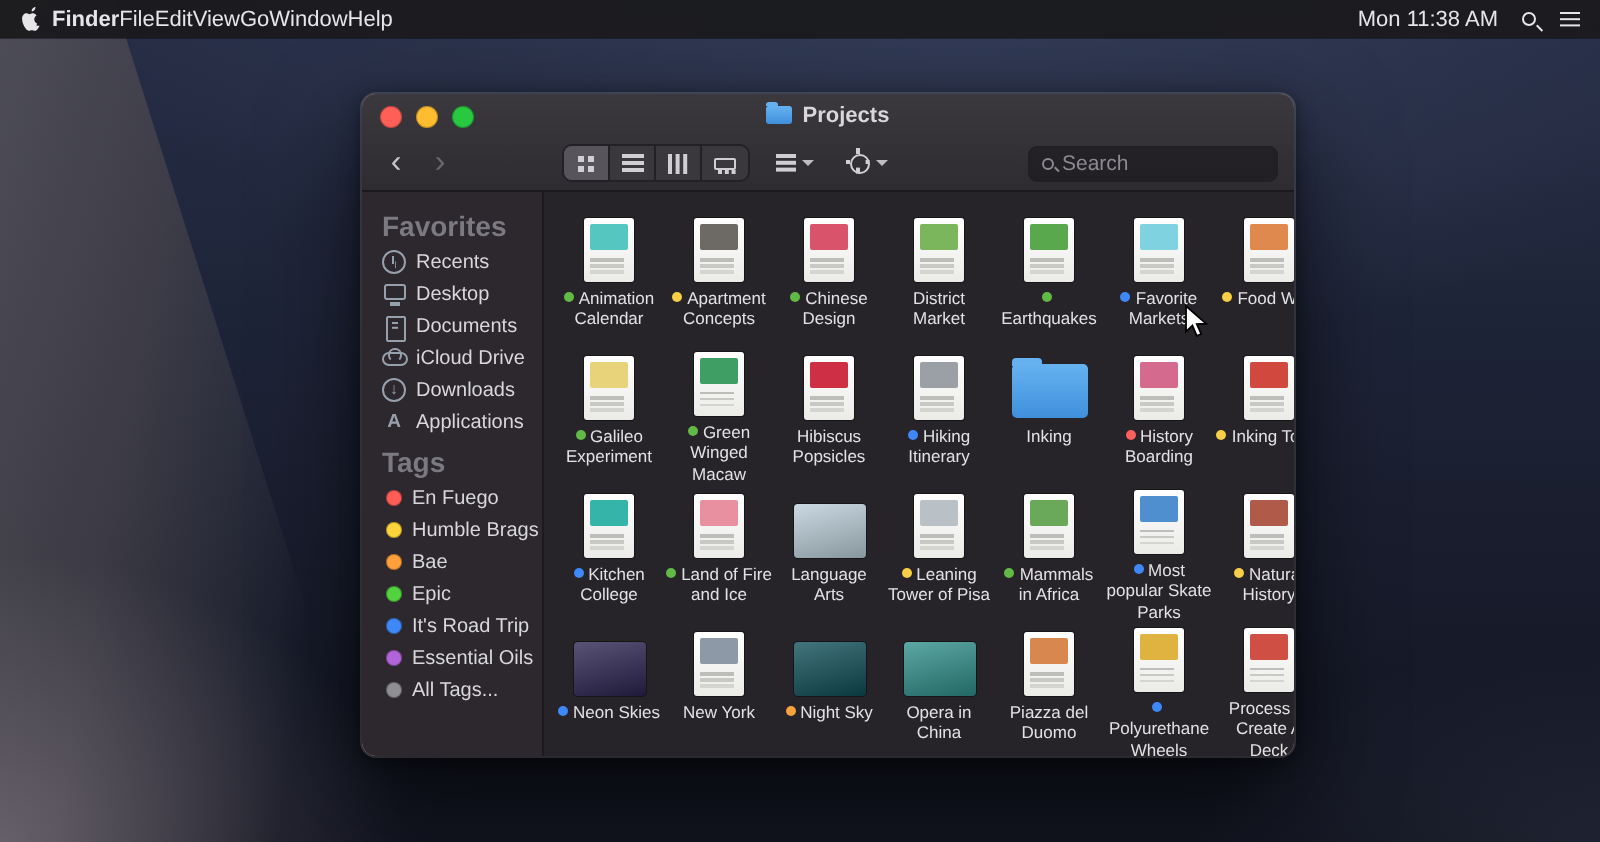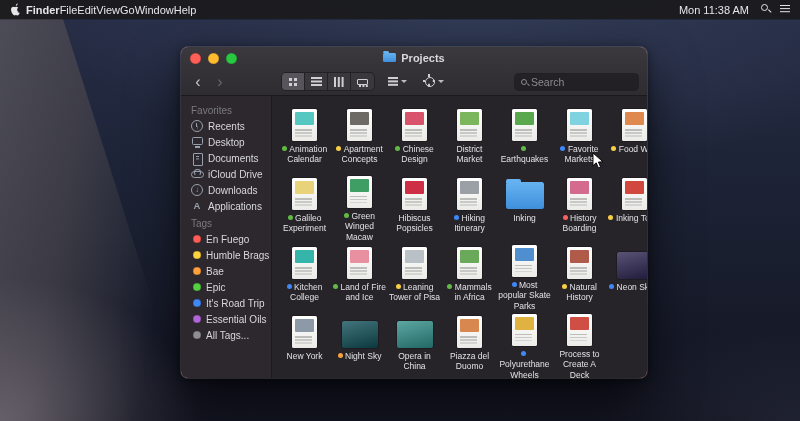"Mon 11:38 AM" .mb-right { align-items: flex-start -> center }
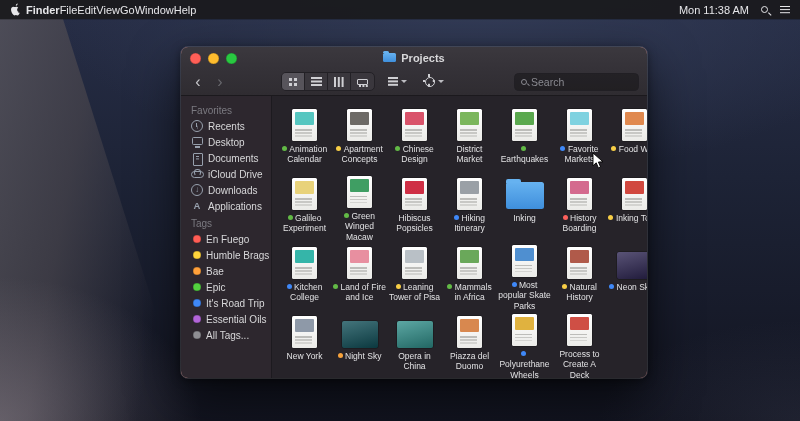"Favorites" .sec-label { font-size: 10px -> 14px; font-weight: 400 -> 700 }
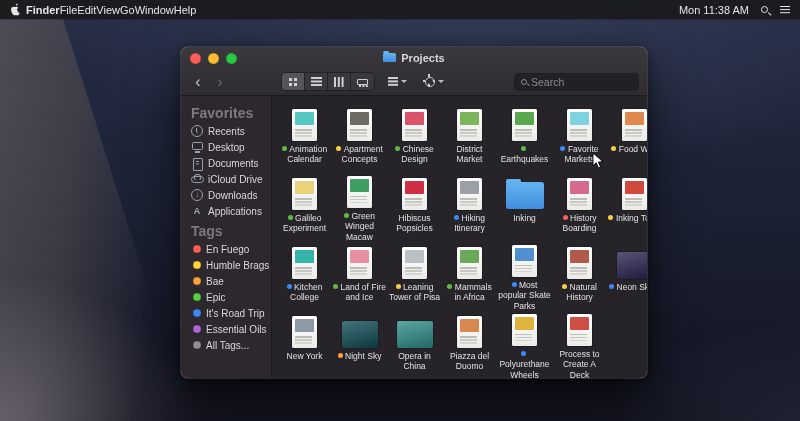"Language Arts" div.cell { html: none -> <div> <div> <div></div> </div> <div> <span>Language Arts</span> </div> </div> }
